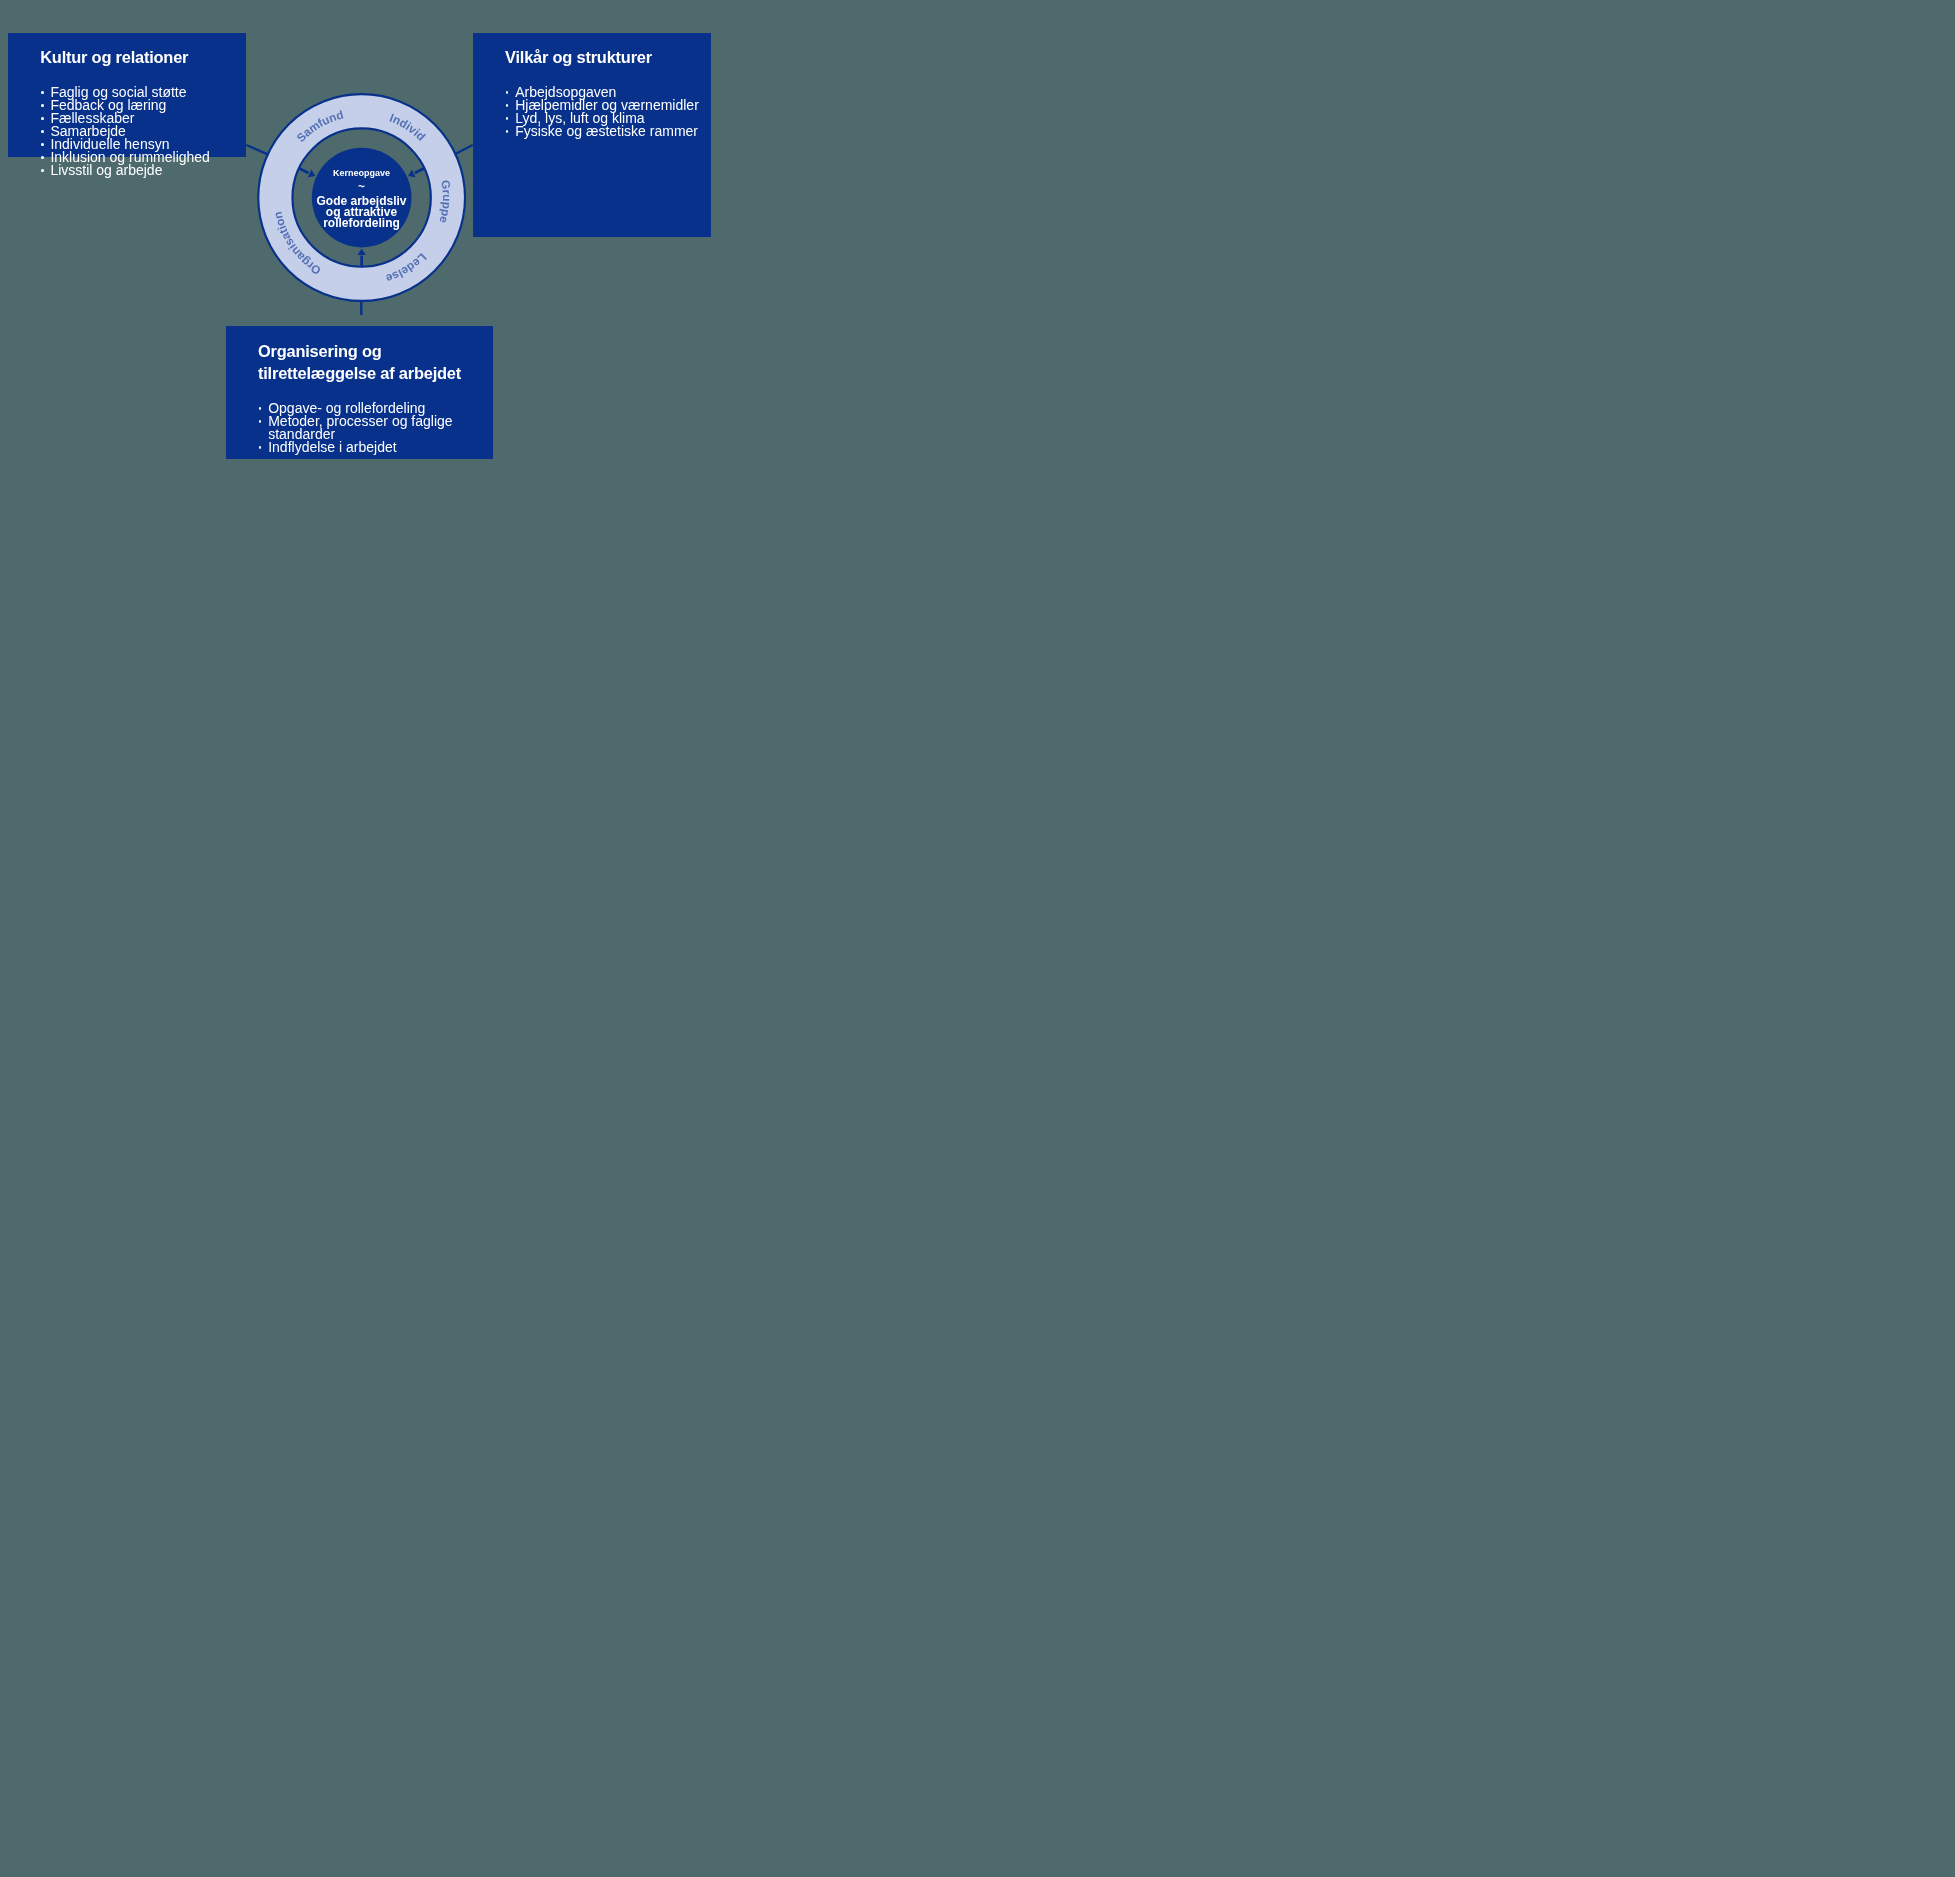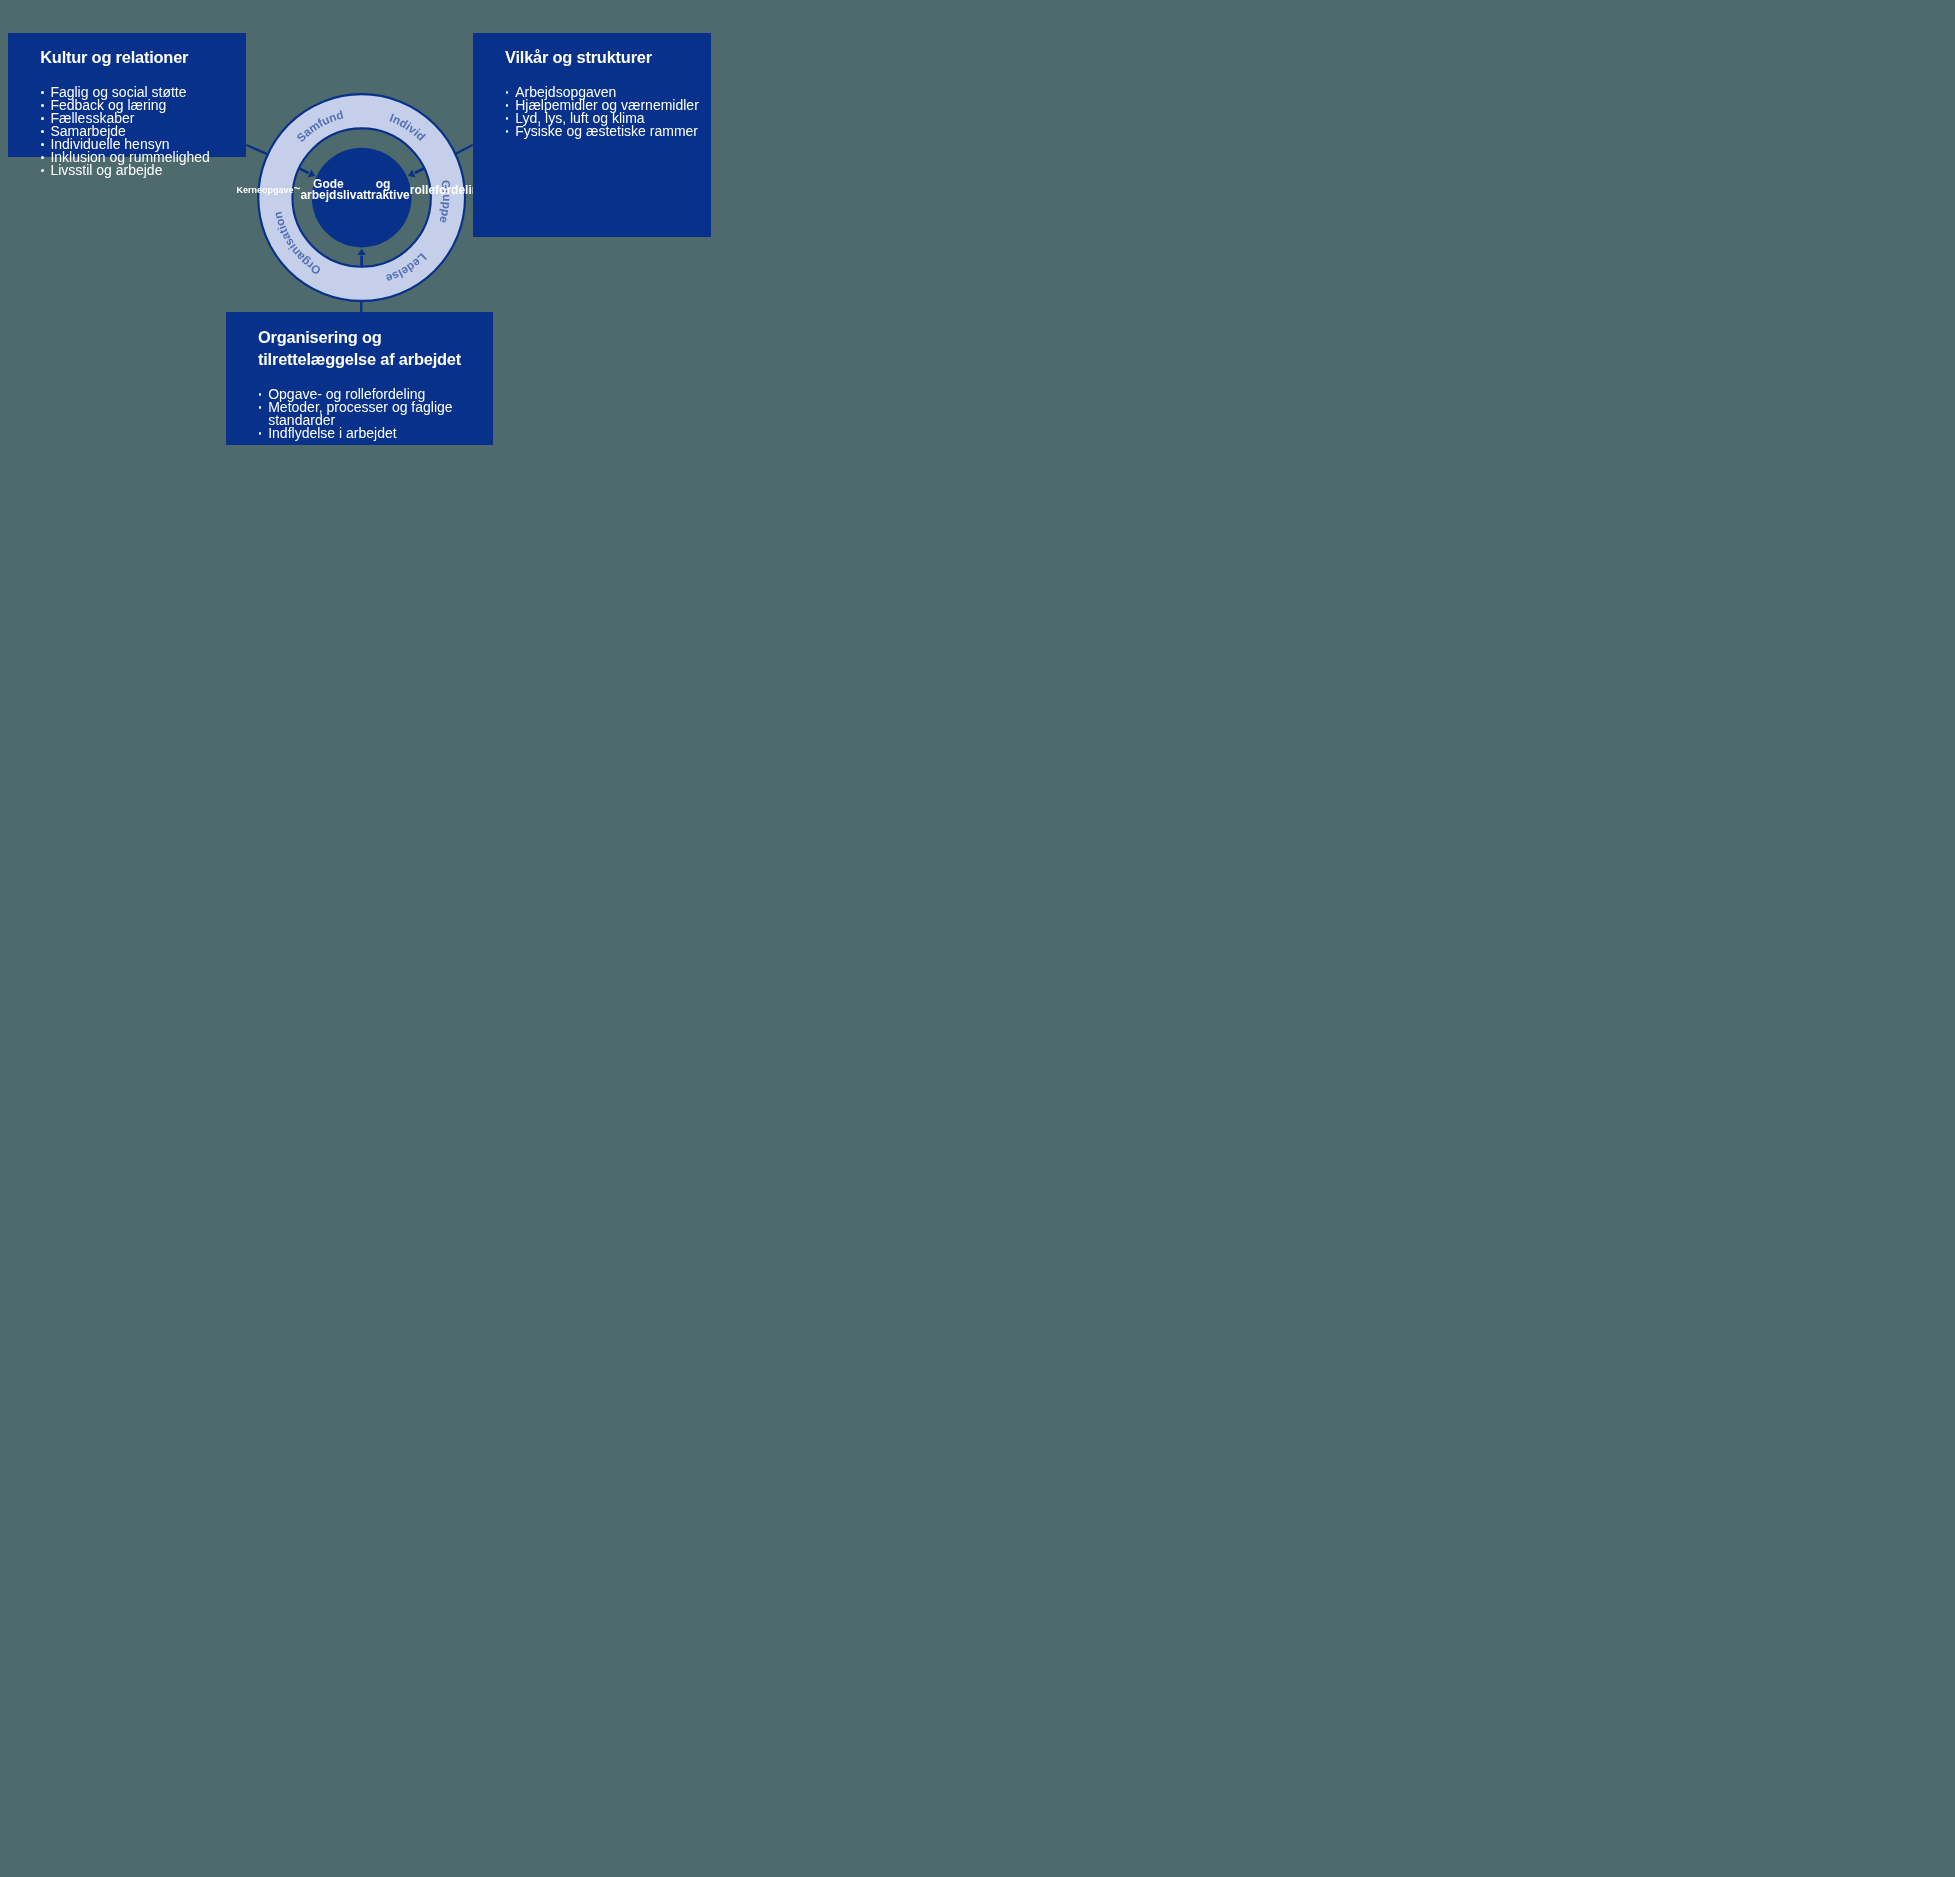"Kerneopgave" .core-text { flex-direction: row -> column; top: 141px -> 149px }
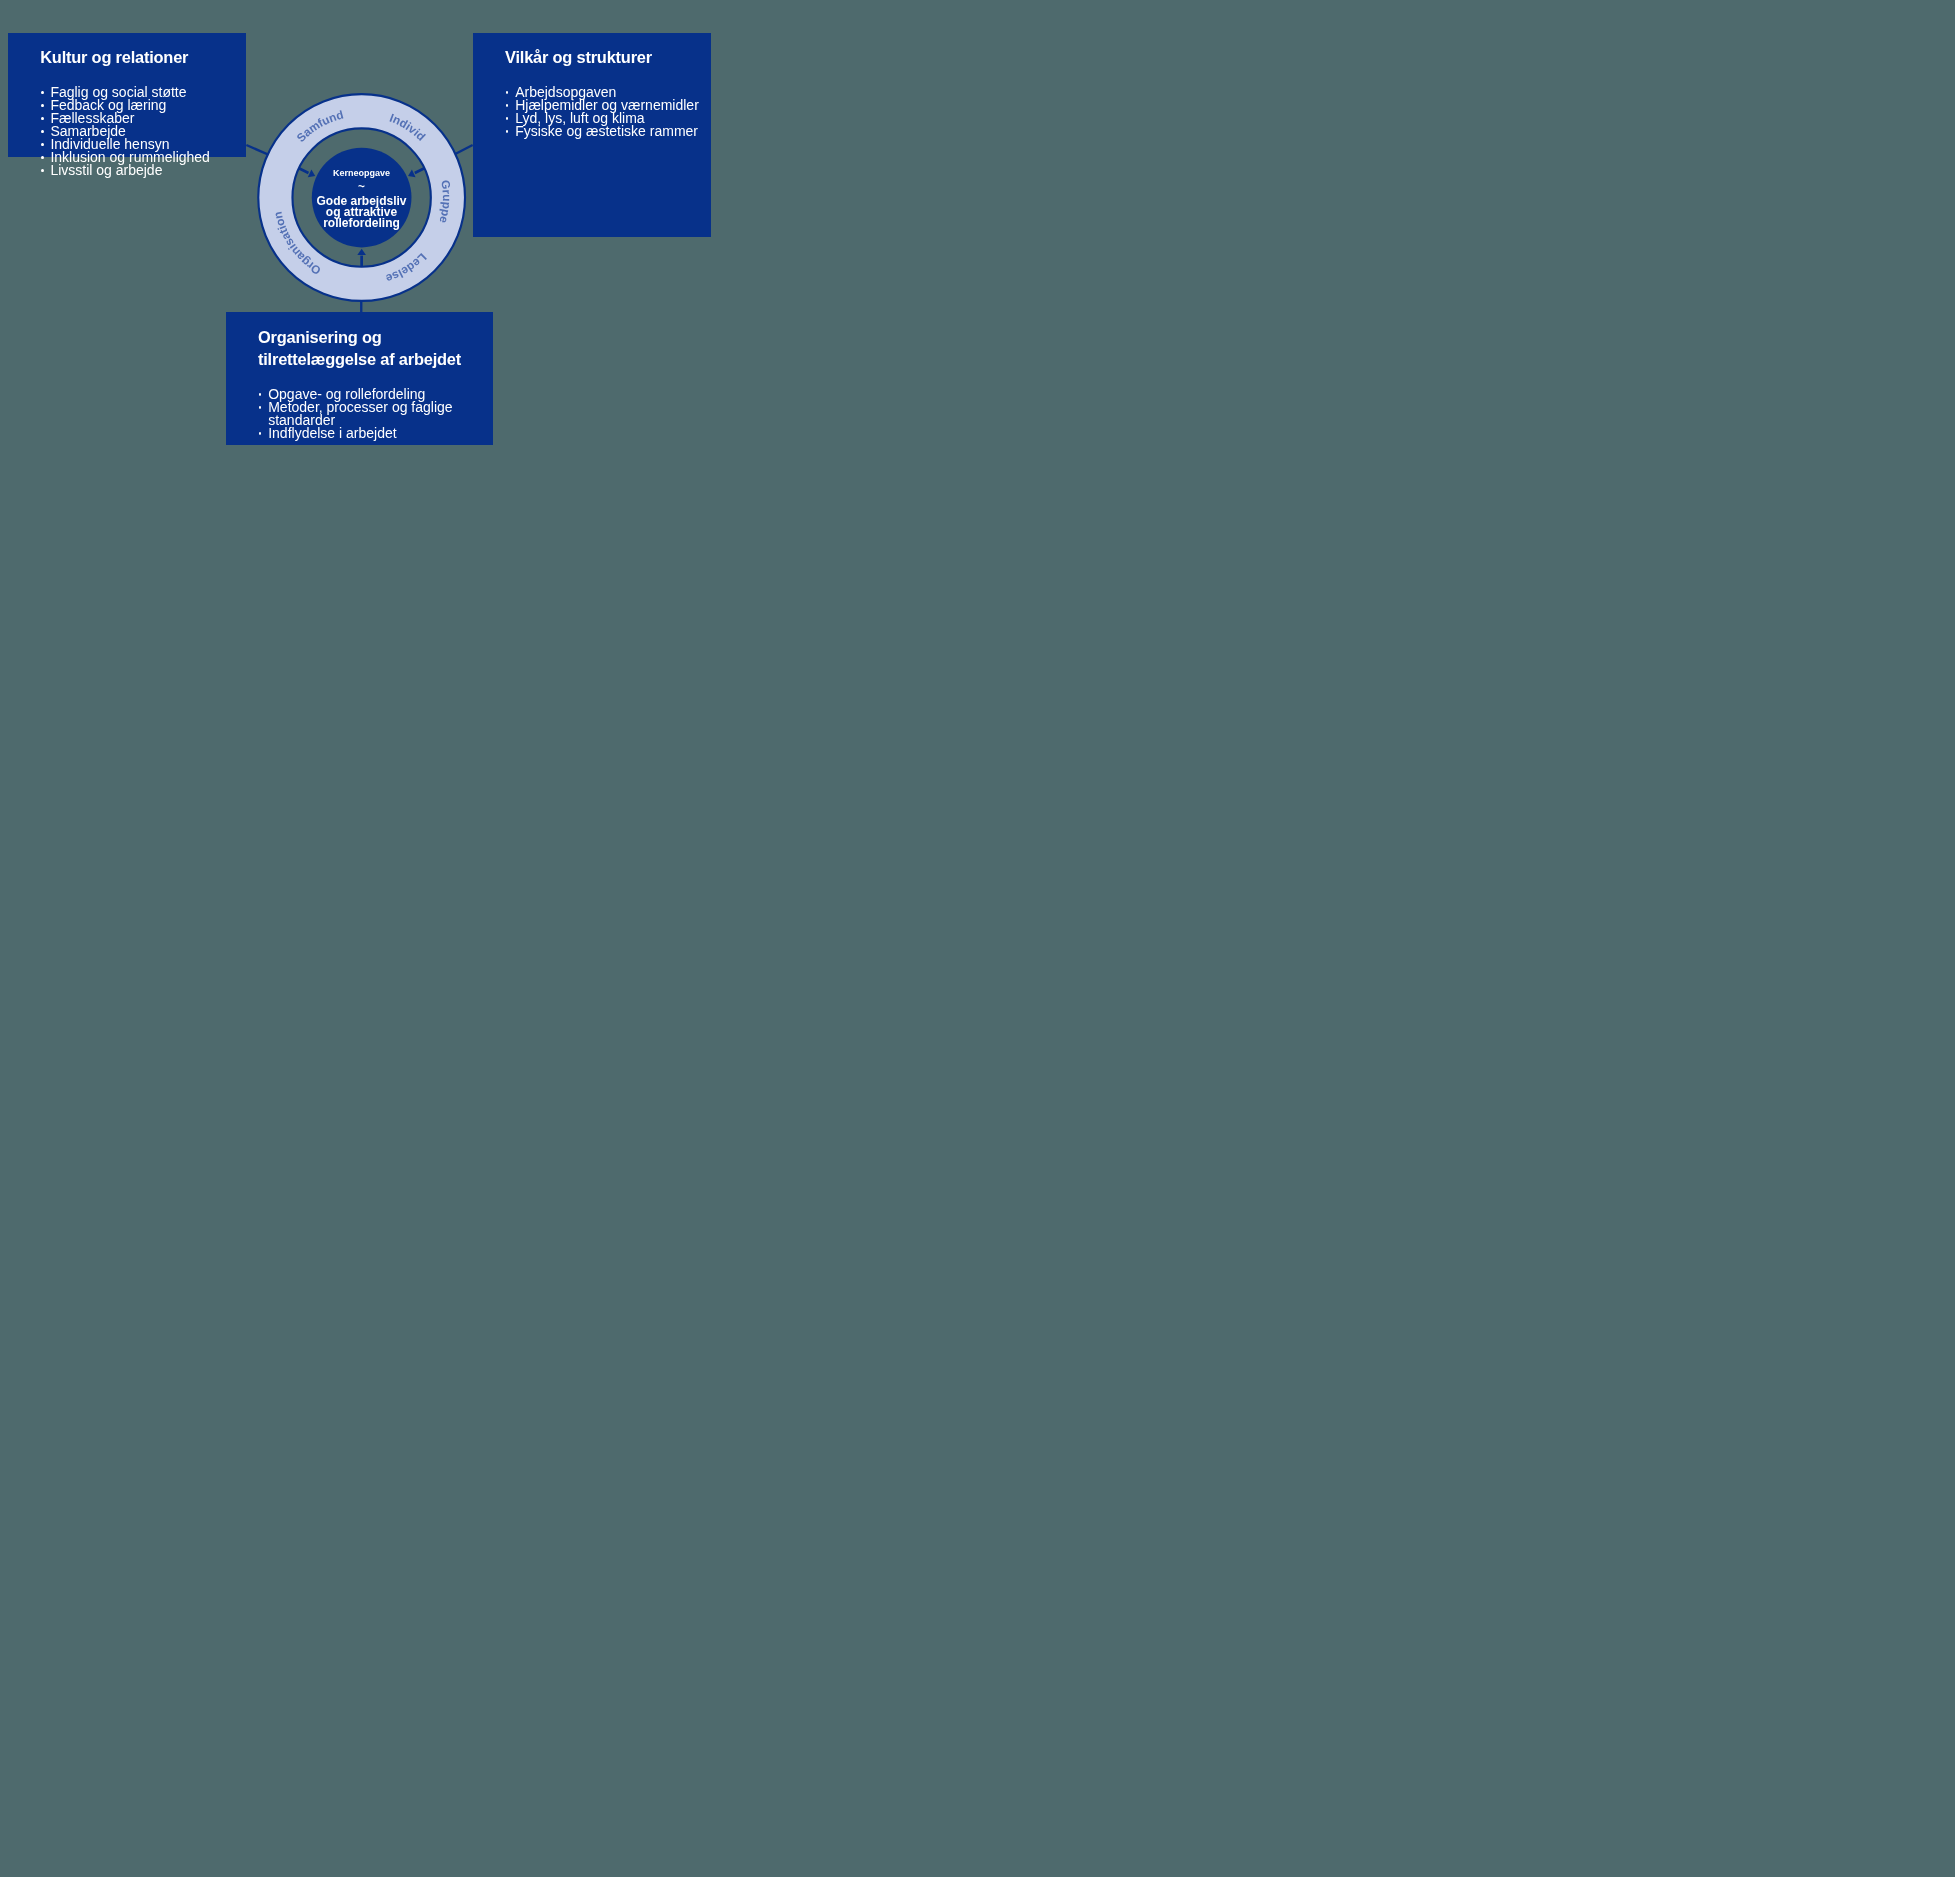"Organisering og" .panel-bottom { top: 312px -> 326px }
